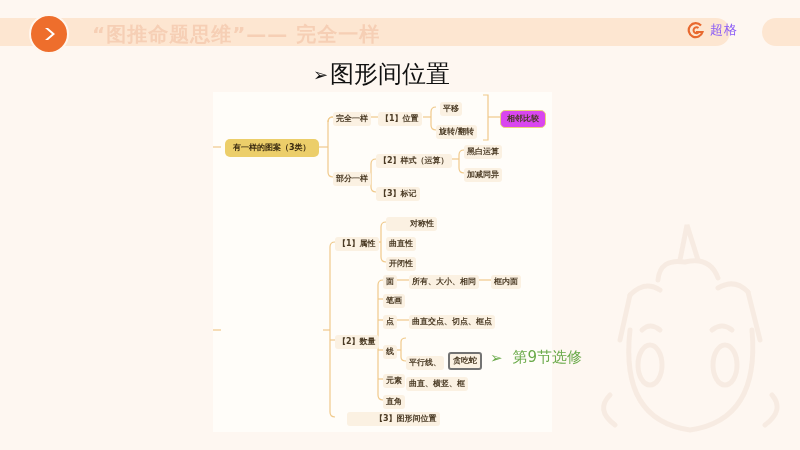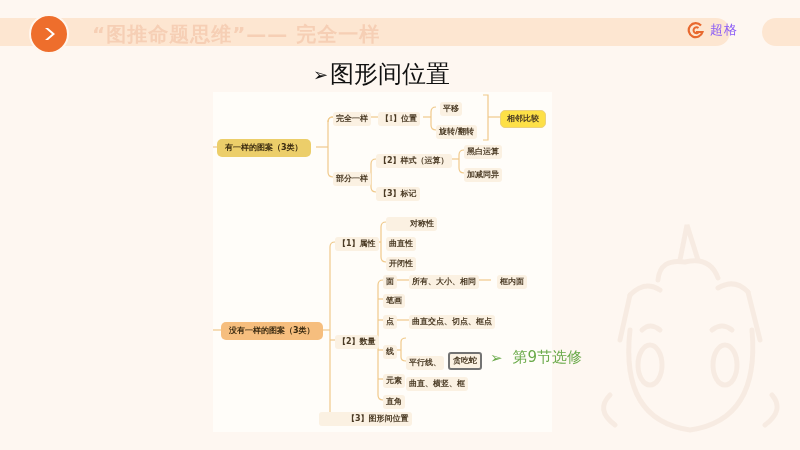"【1】位置" div.node { font-family: Liberation Serif, serif -> none }
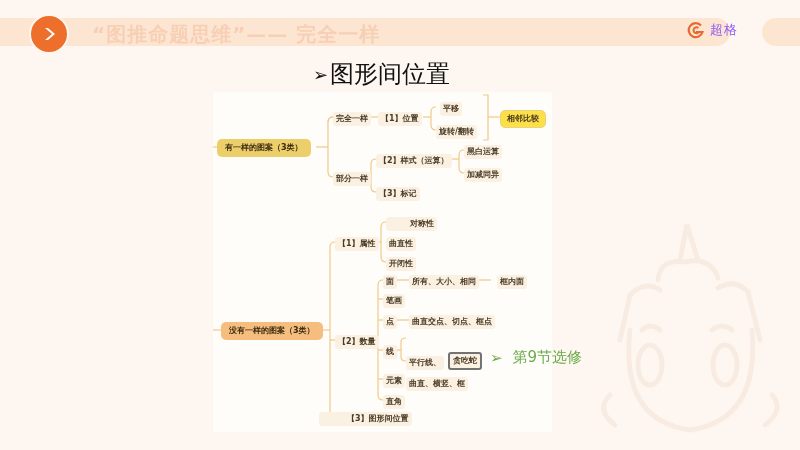"相邻比较" .outlined { background: #fde047 -> #d946ef }
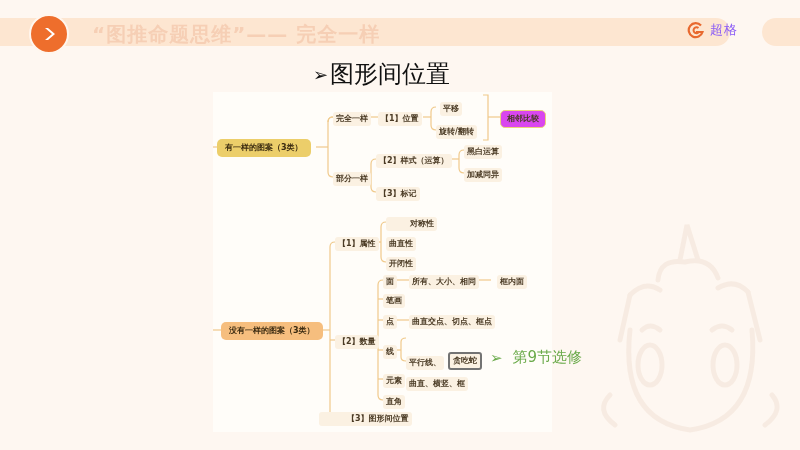"有一样的图案（3类）" div.node { left: 4px -> 12px }
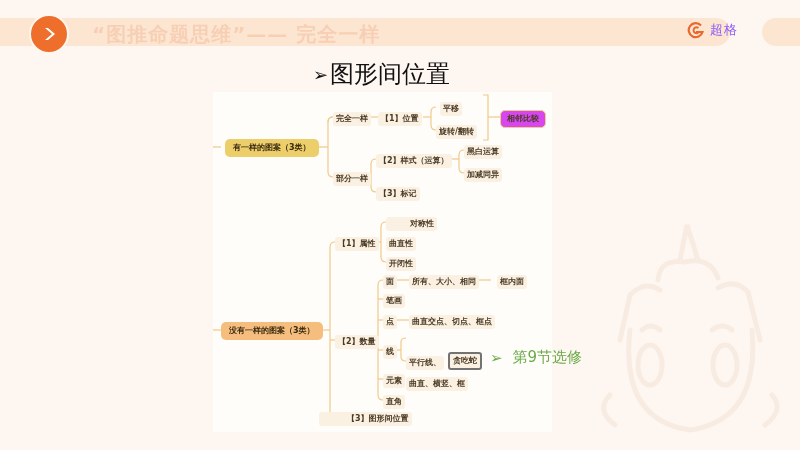"框内面" div.node { left: 284px -> 278px }
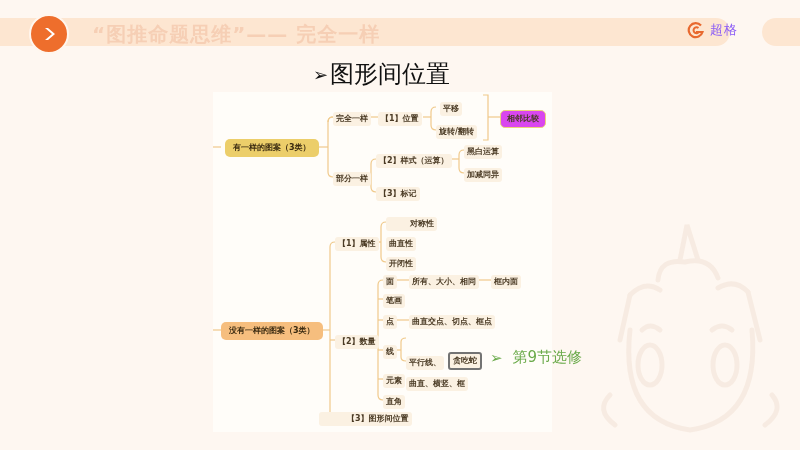"没有一样的图案（3类）" div.node { html: <div>没有一样的图案（3类）</div> -> none }
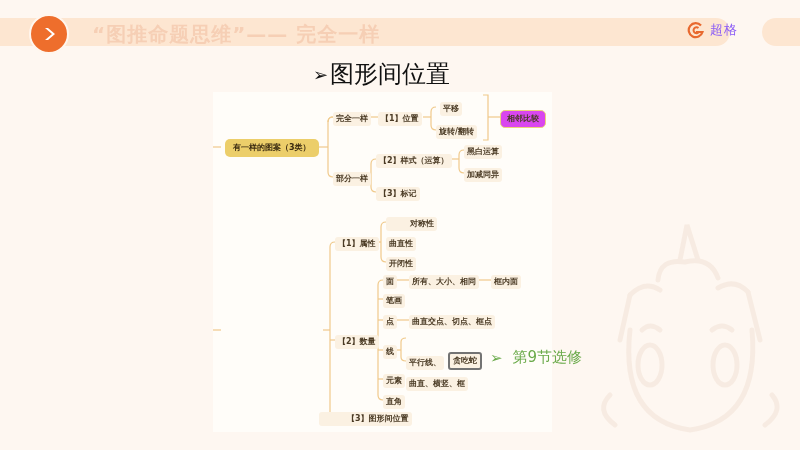"【3】图形间位置" div.node { left: 106px -> 134px }
